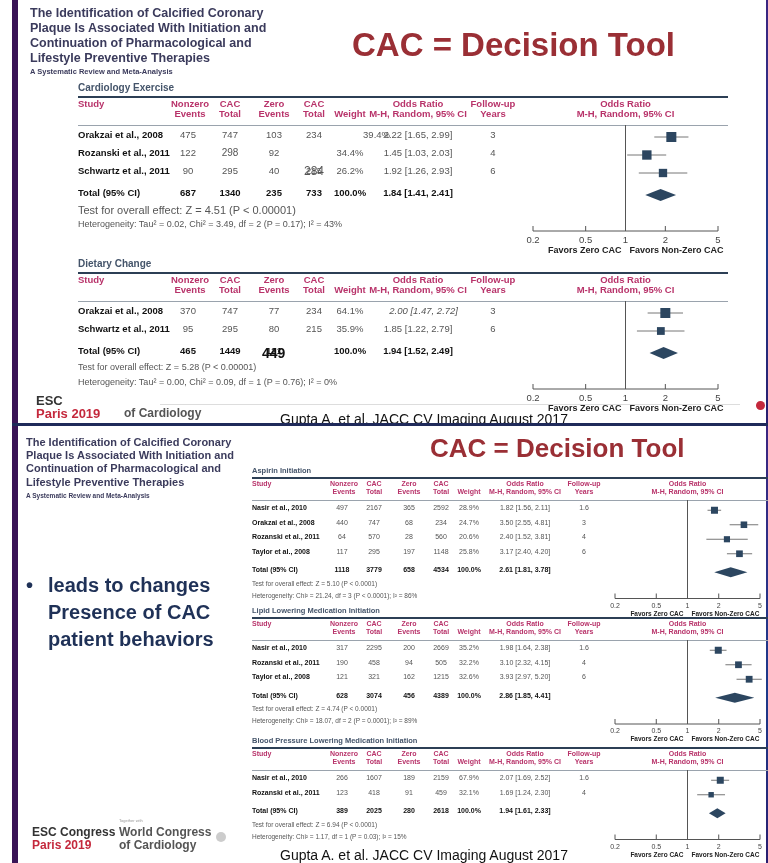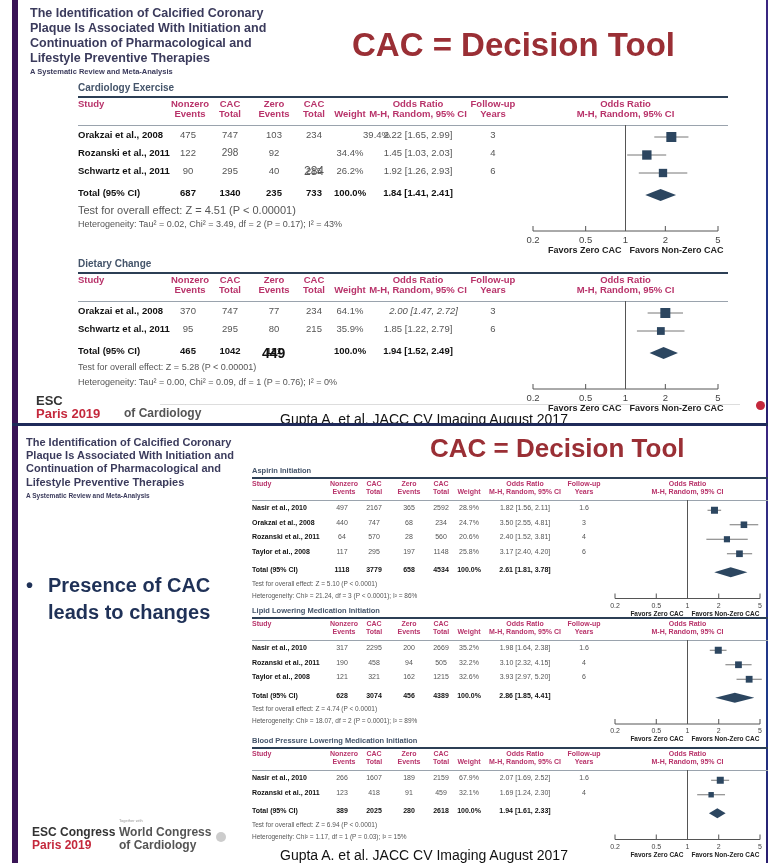"1042" div.cell { text: 1042 -> 1449 }
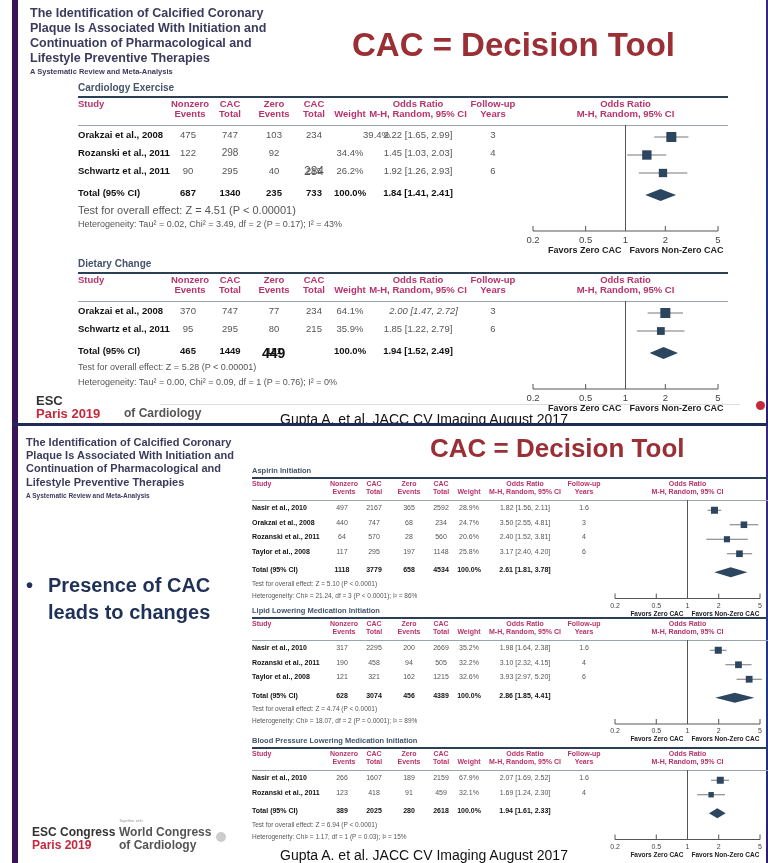"Presence of CAC" div { order: before "leads to changes" -> after "leads to changes" }
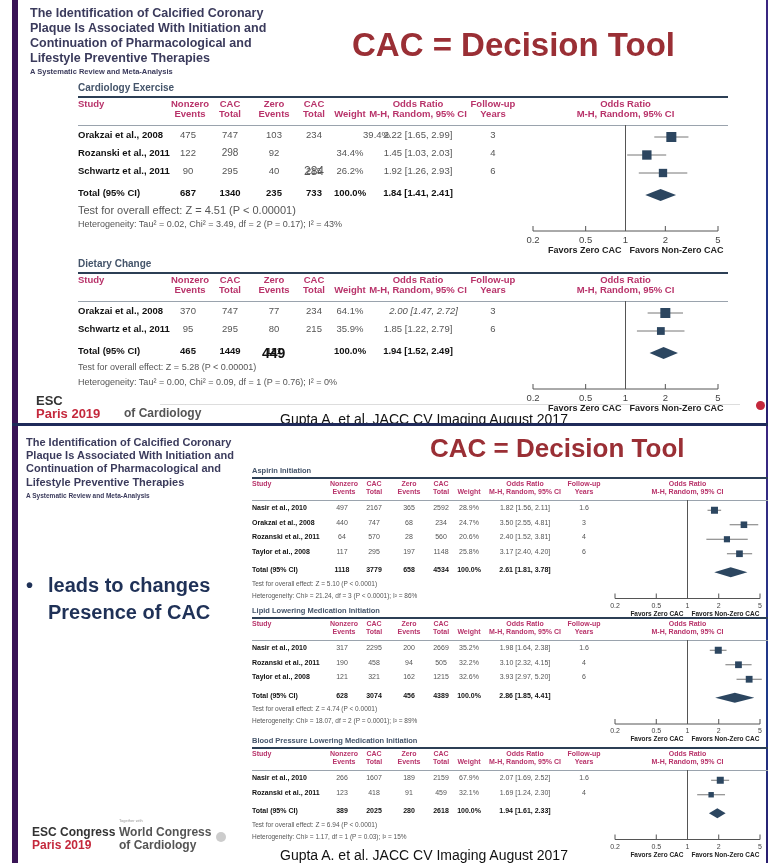"patient behaviors" div { html: none -> <div>patient behaviors</div> }
